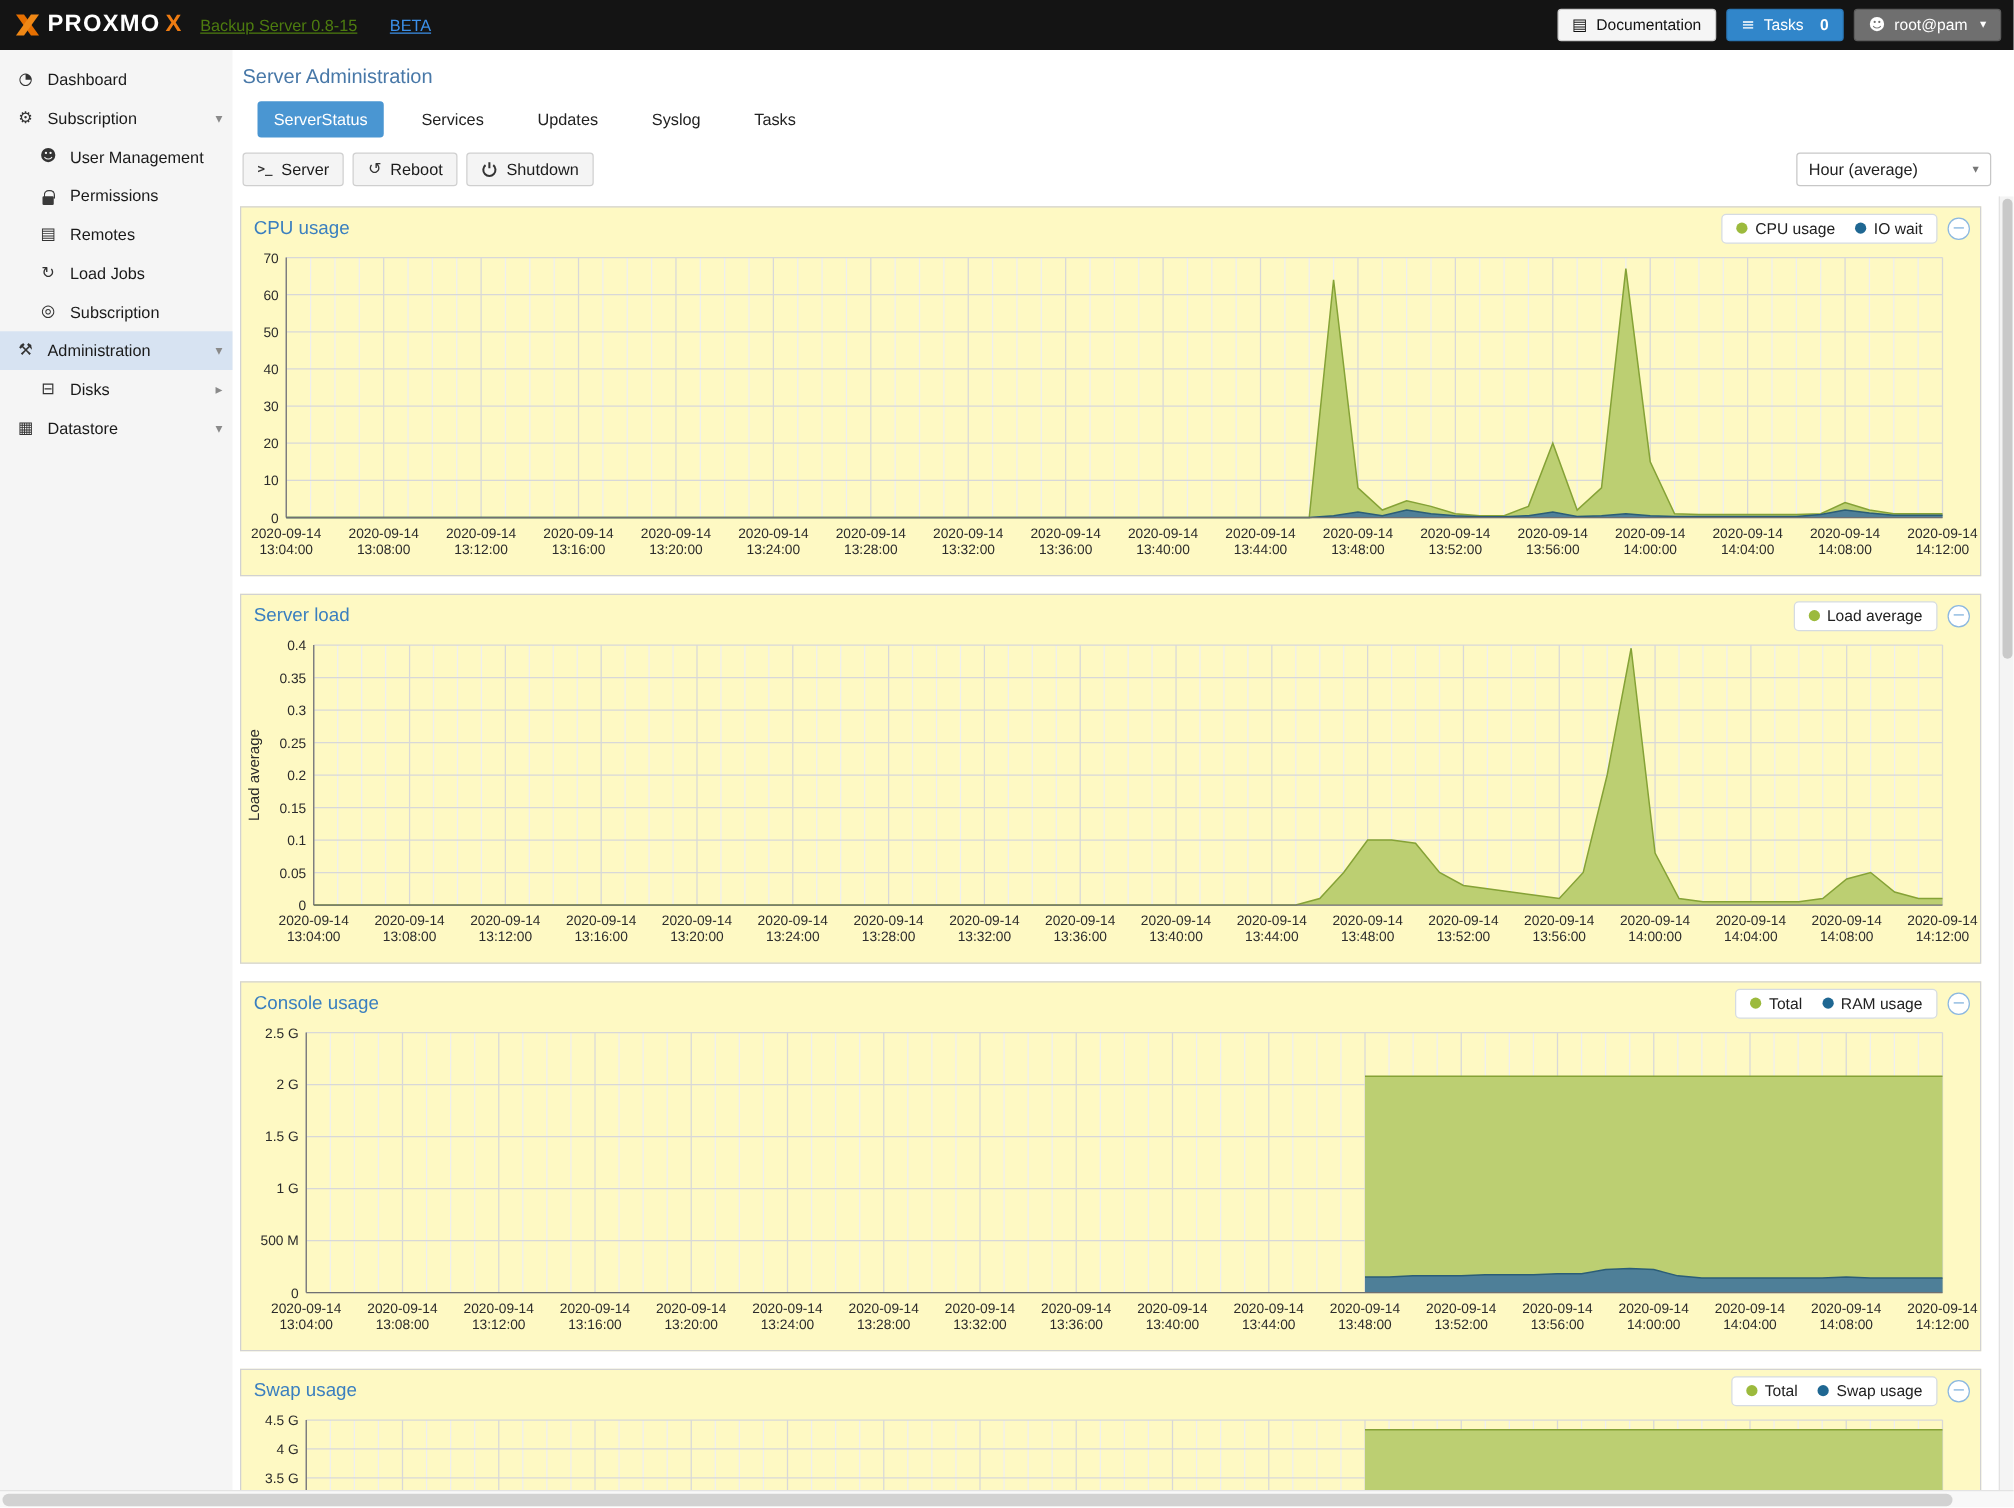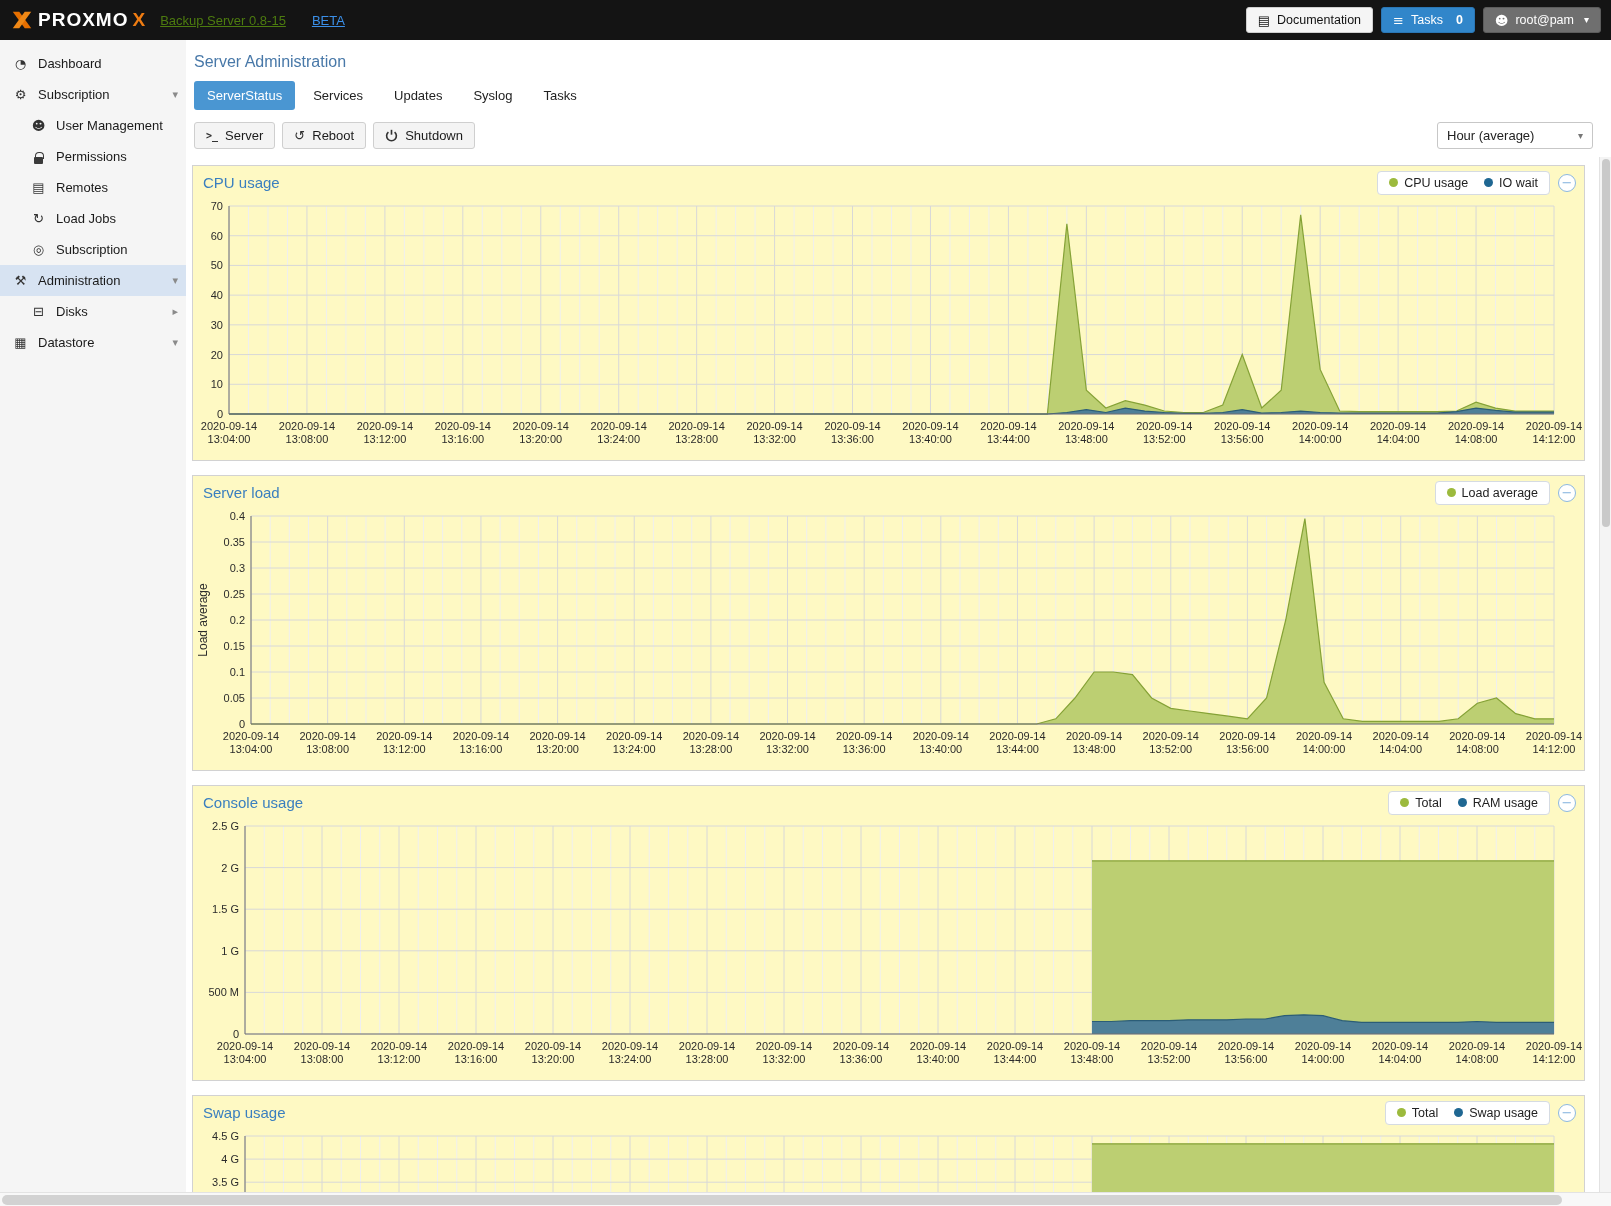"ServerStatus" .tab { margin-left: none -> 12px }
